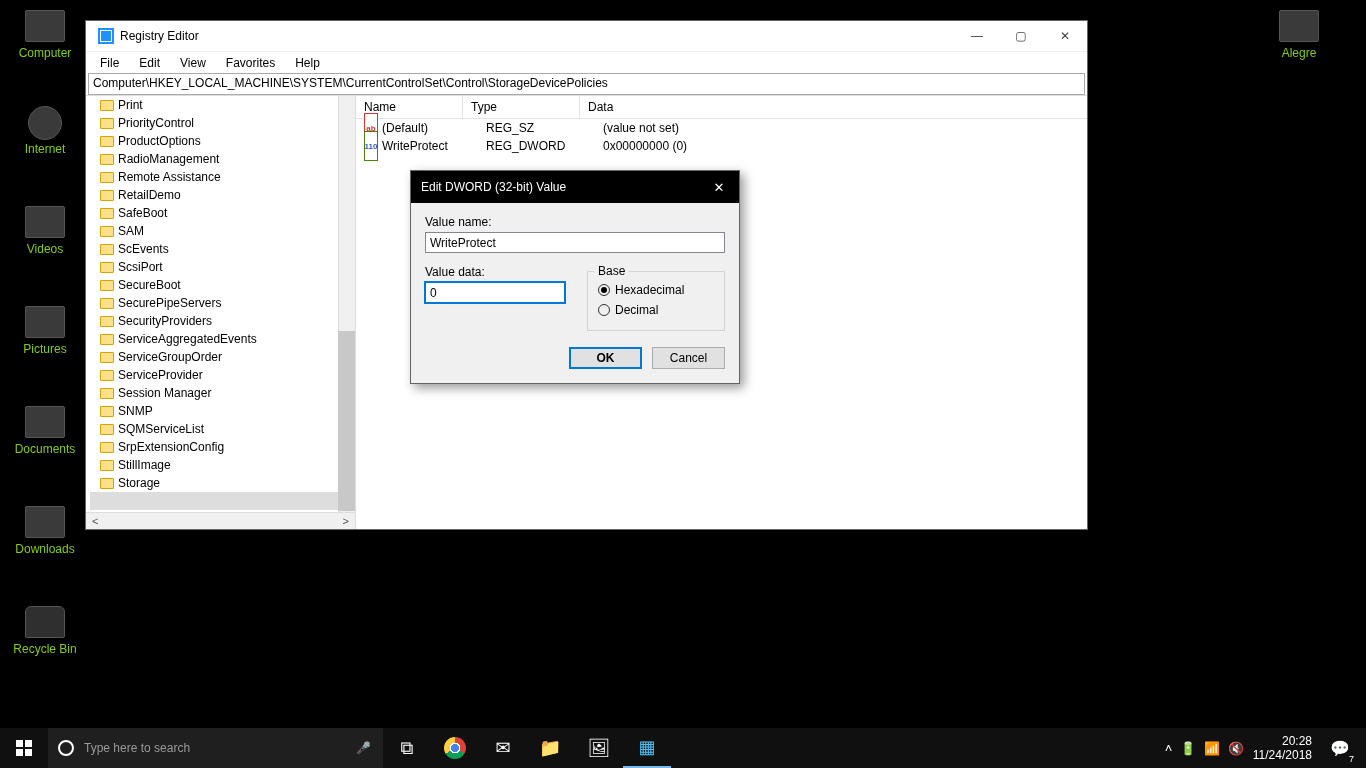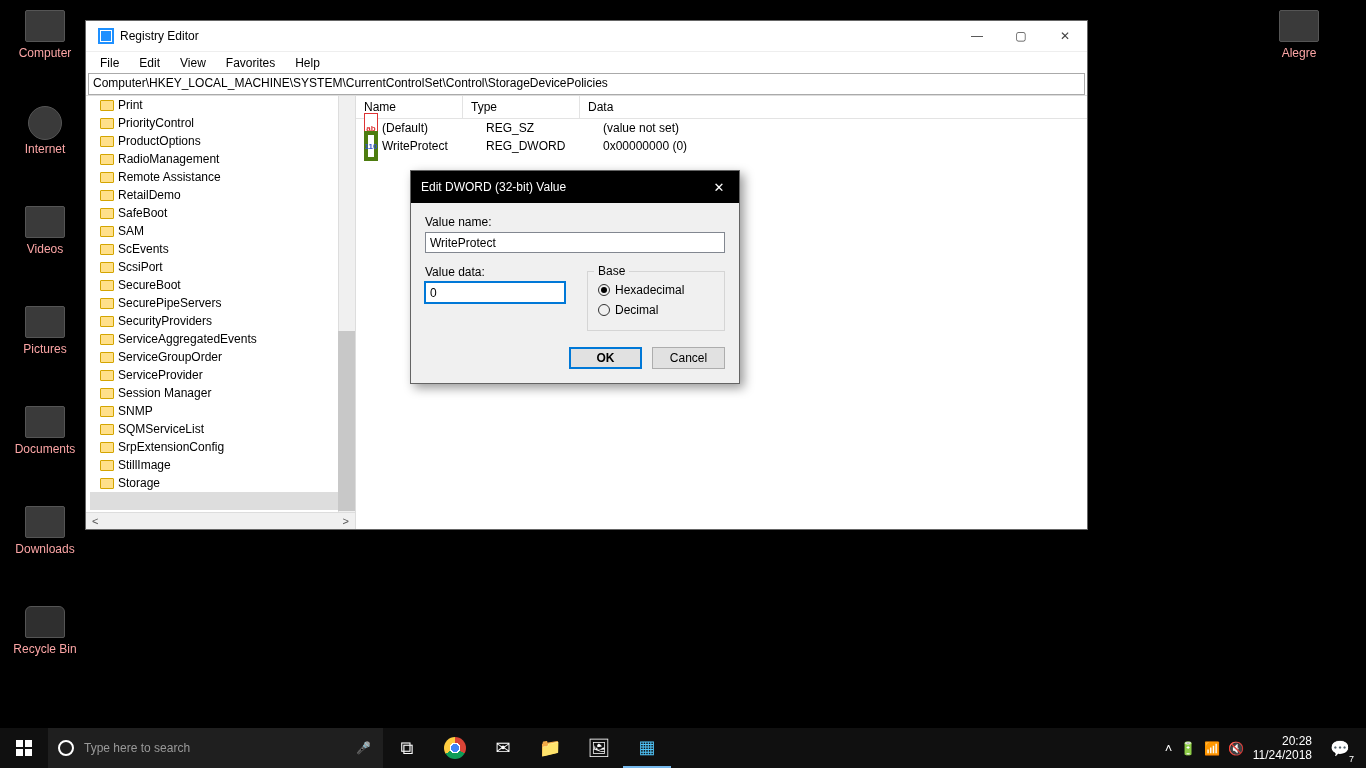"Computer" .desktop-icon { color: #fca5a5 -> #84cc16 }
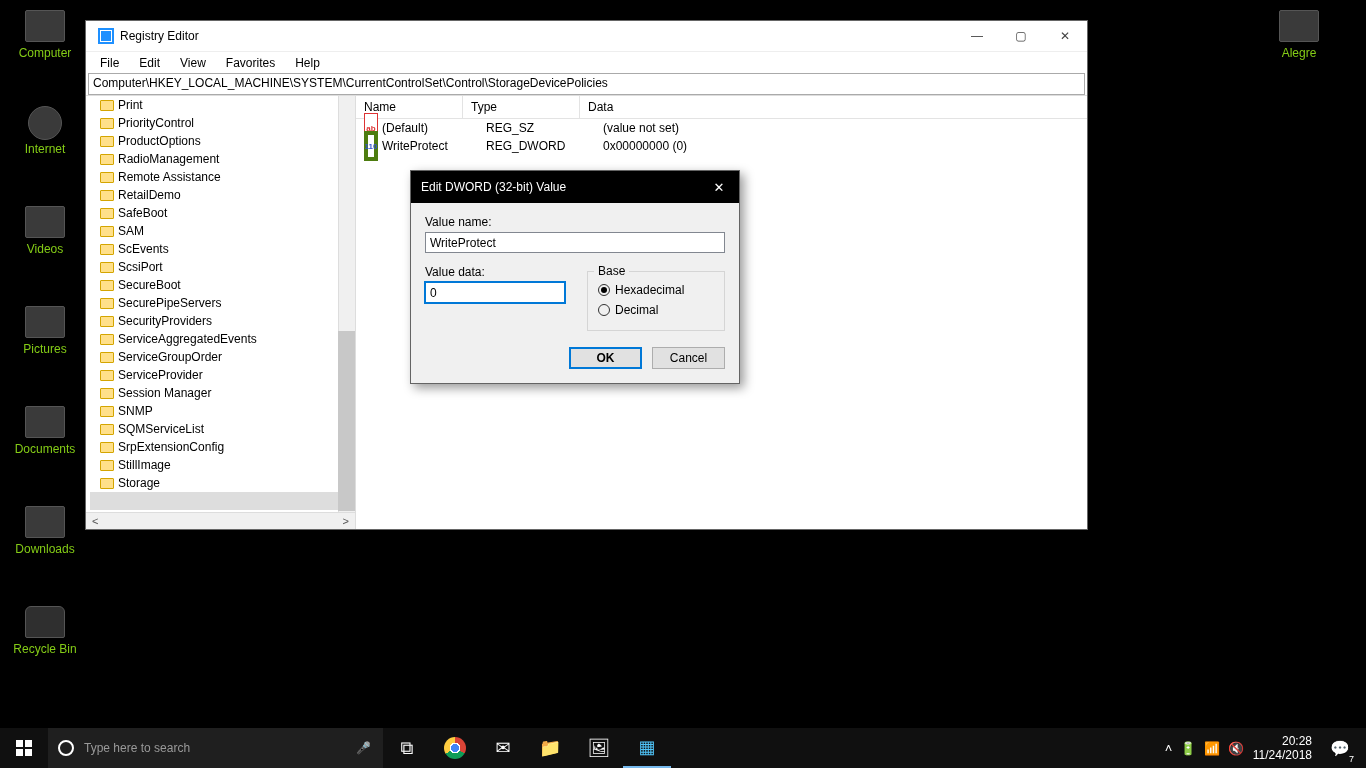"110" .reg-icon.dw { border: 4px solid #4d7c0f -> 1px solid #4d7c0f }
